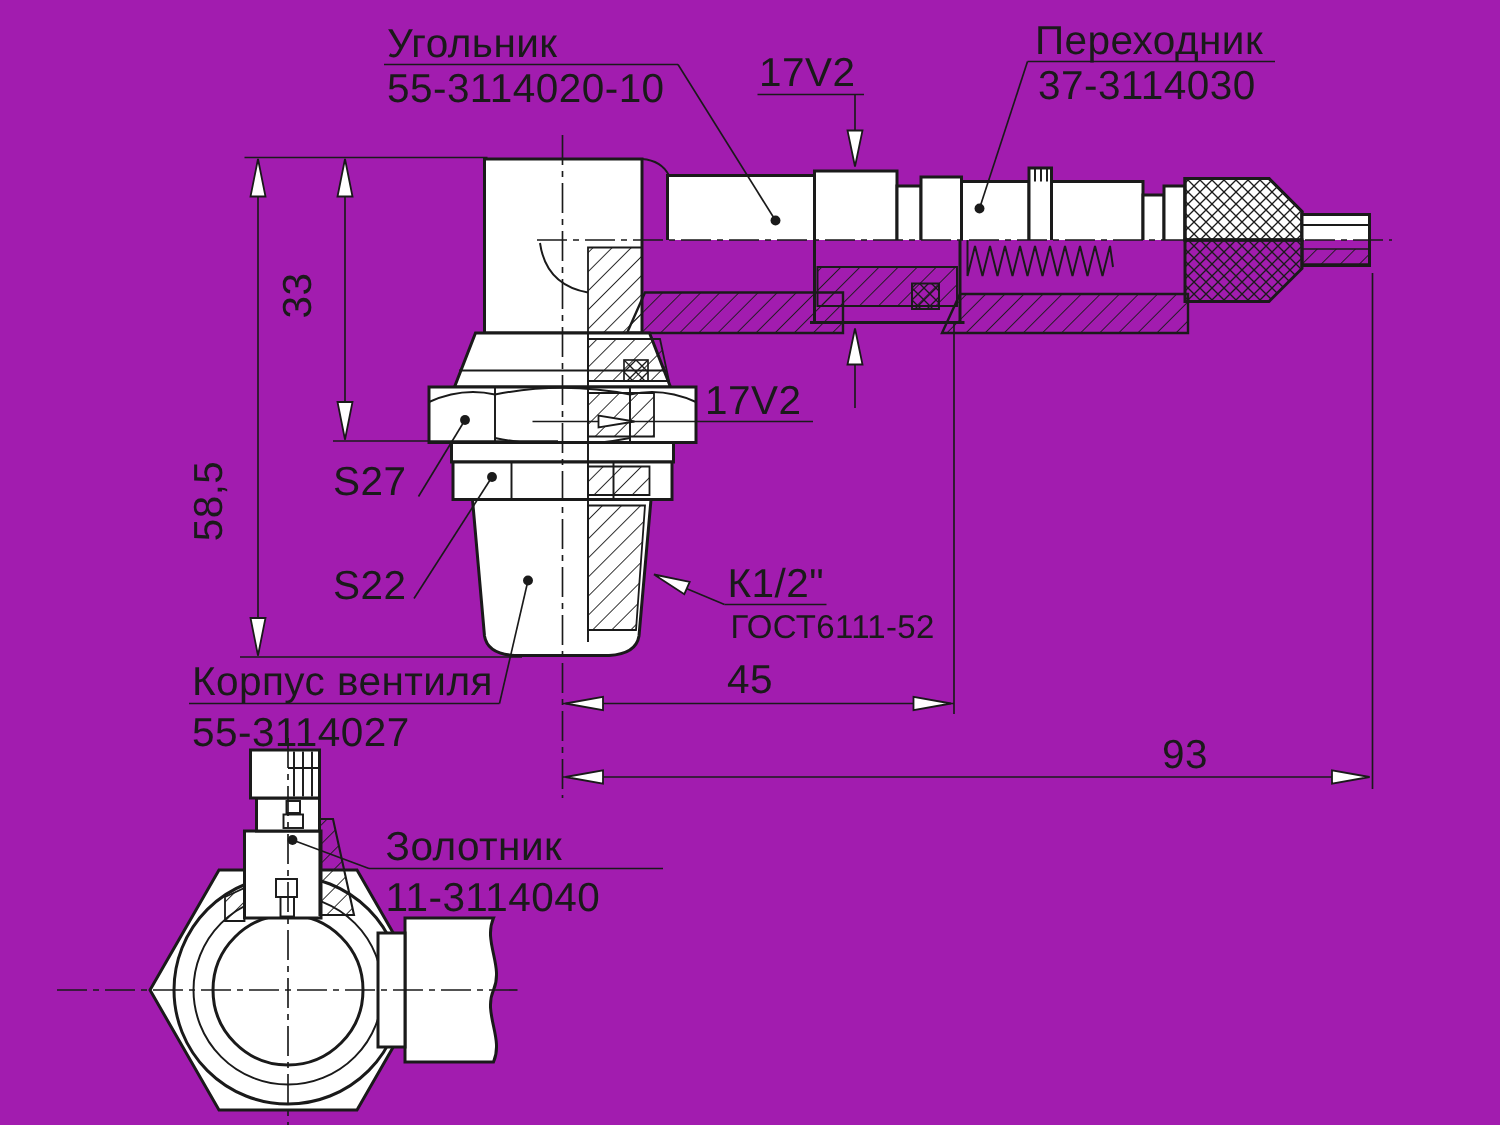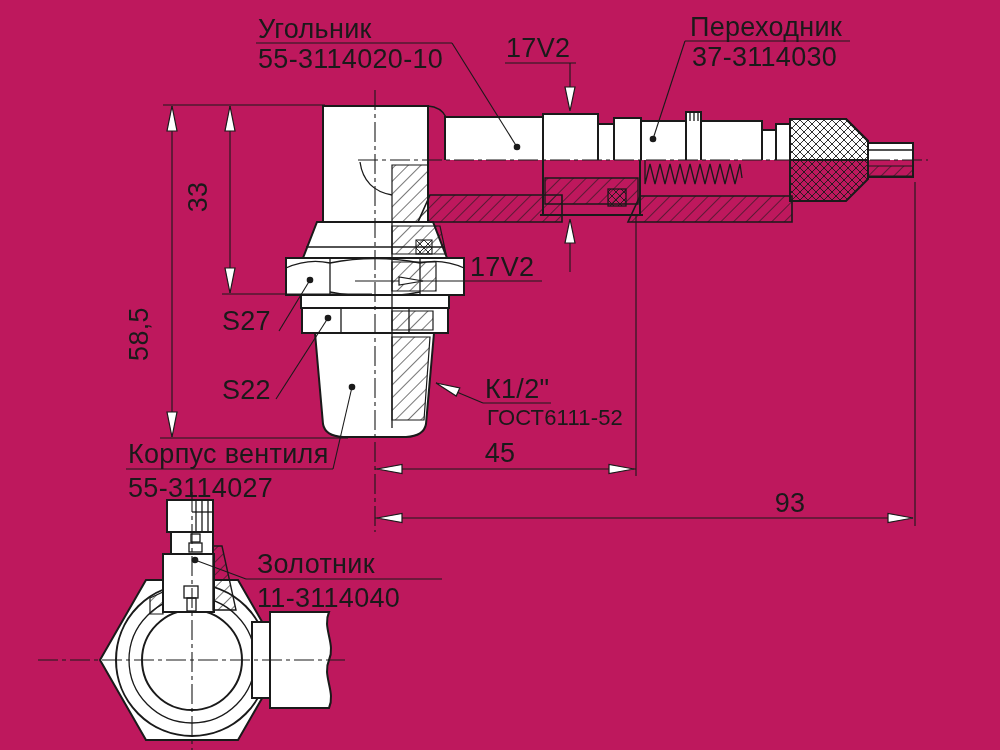"Угольник" .canvas { background: #be185d -> #a21caf }
